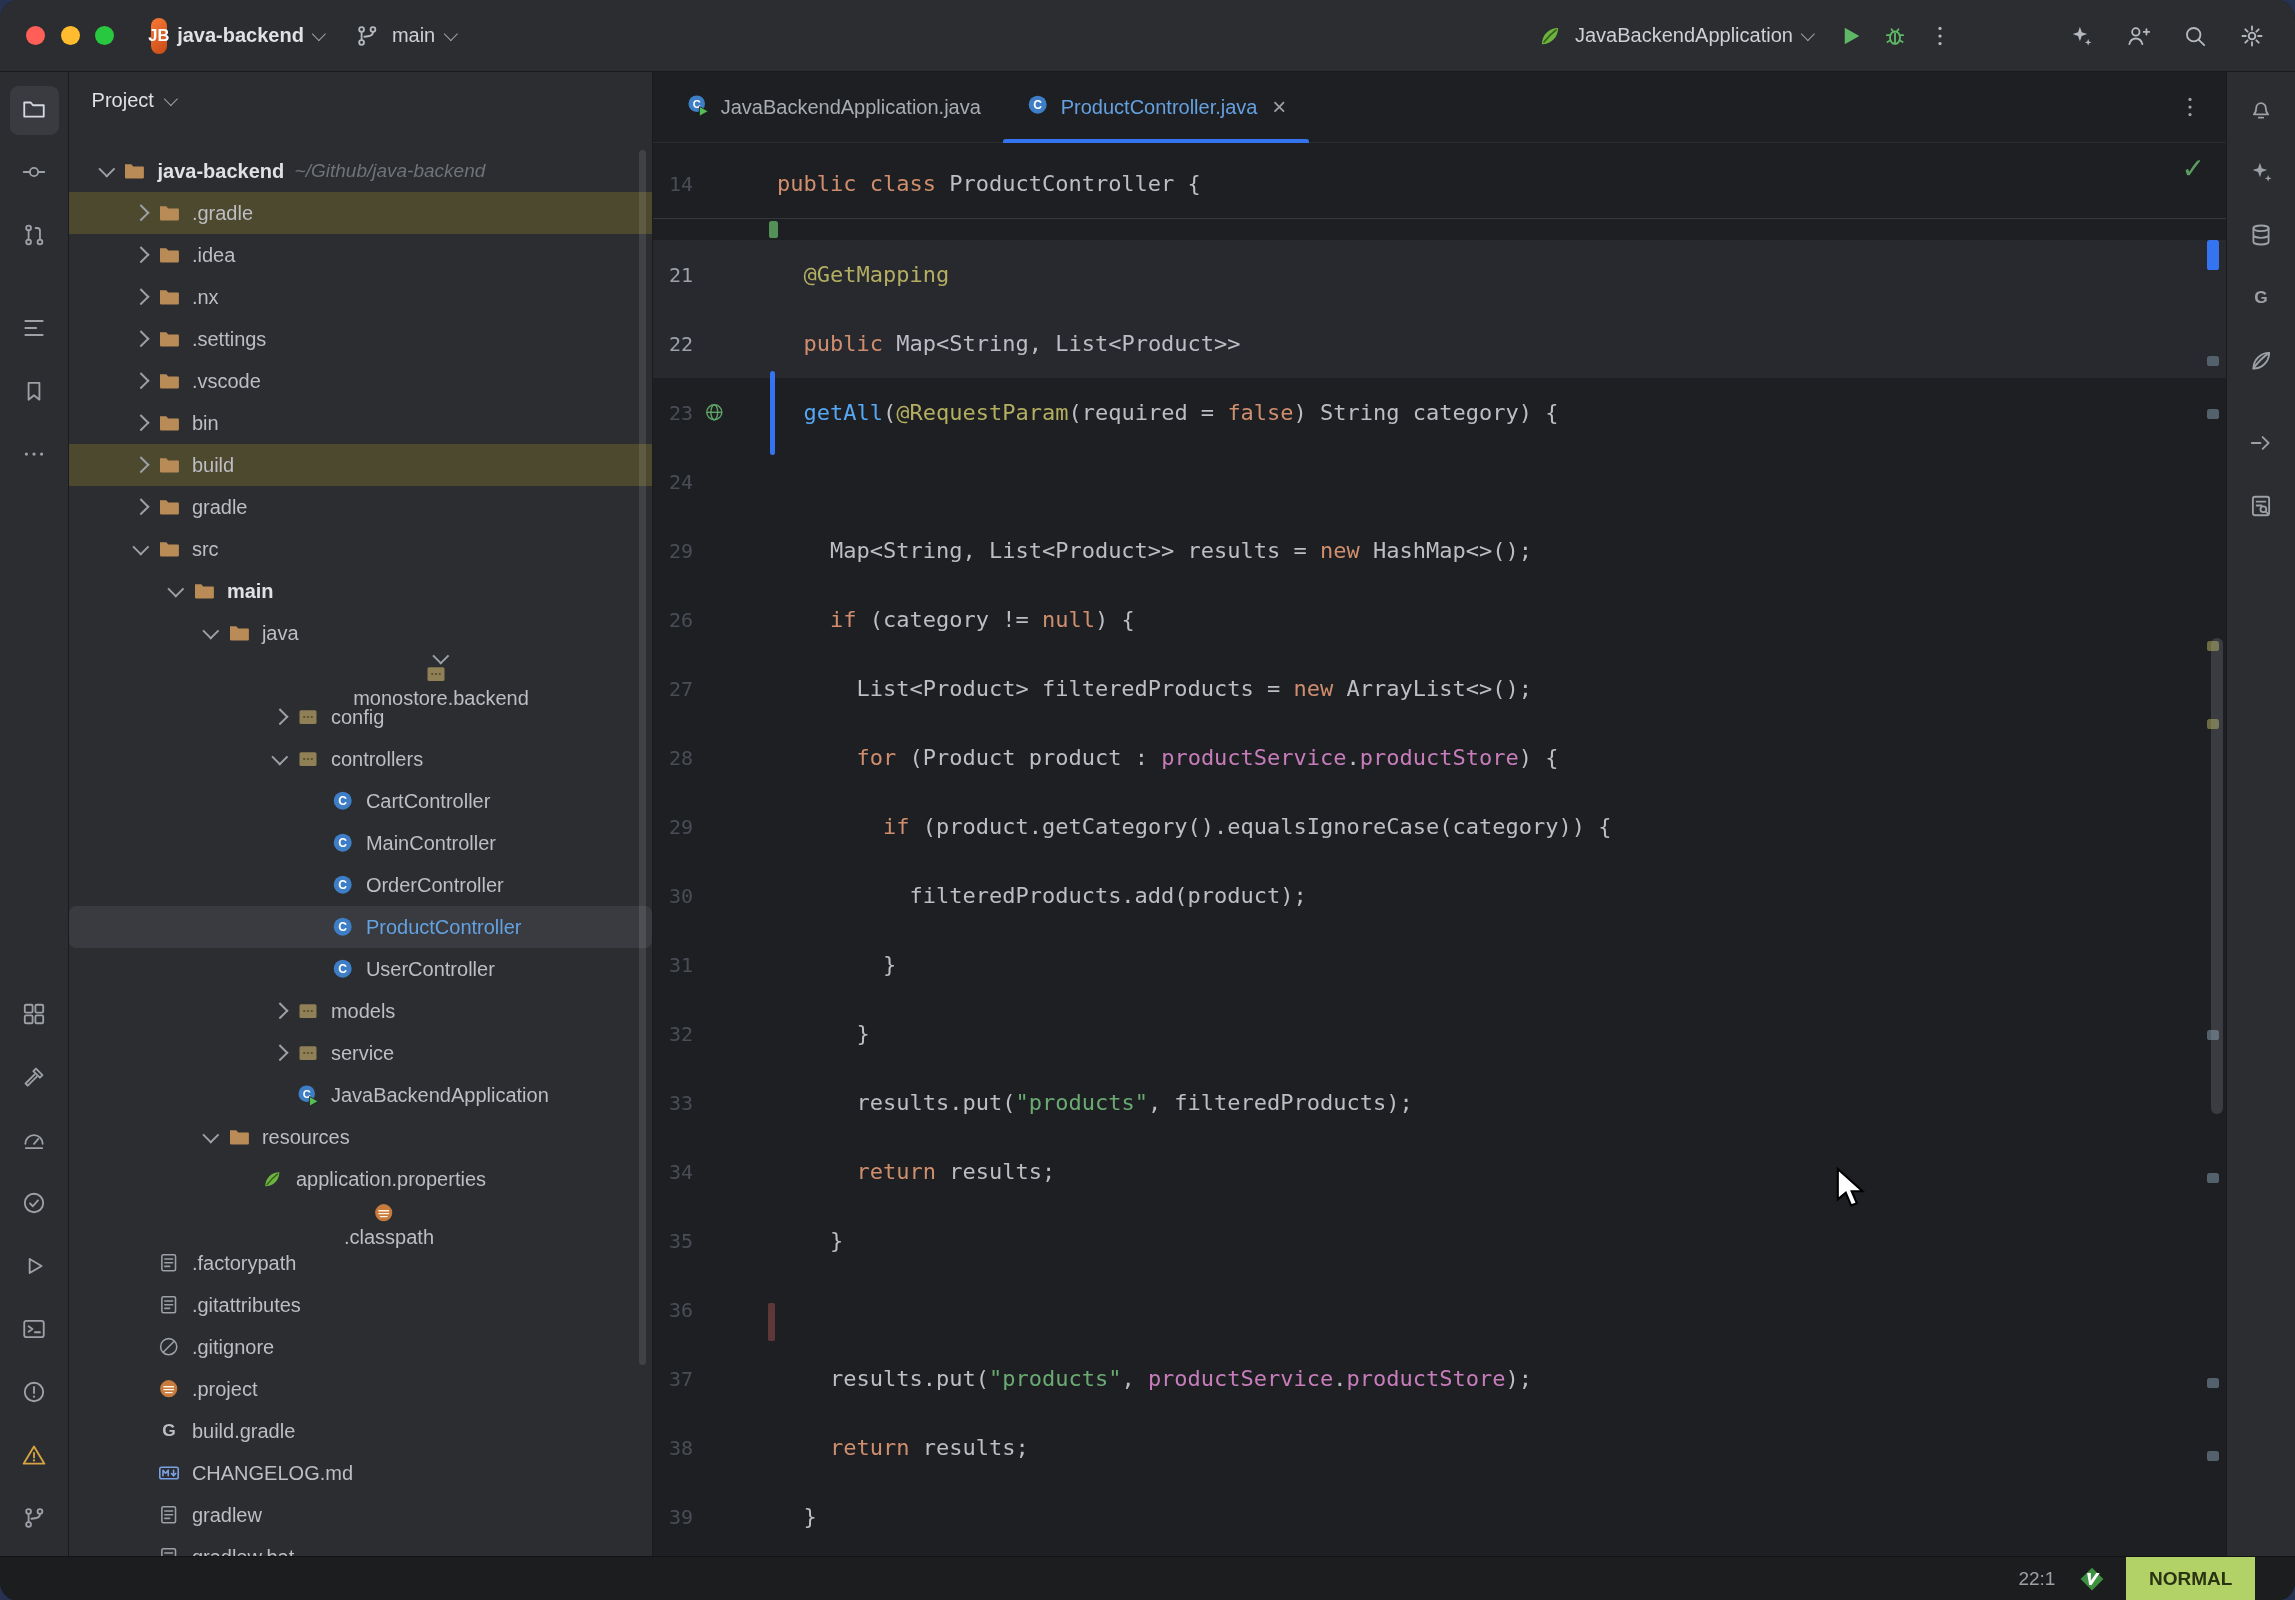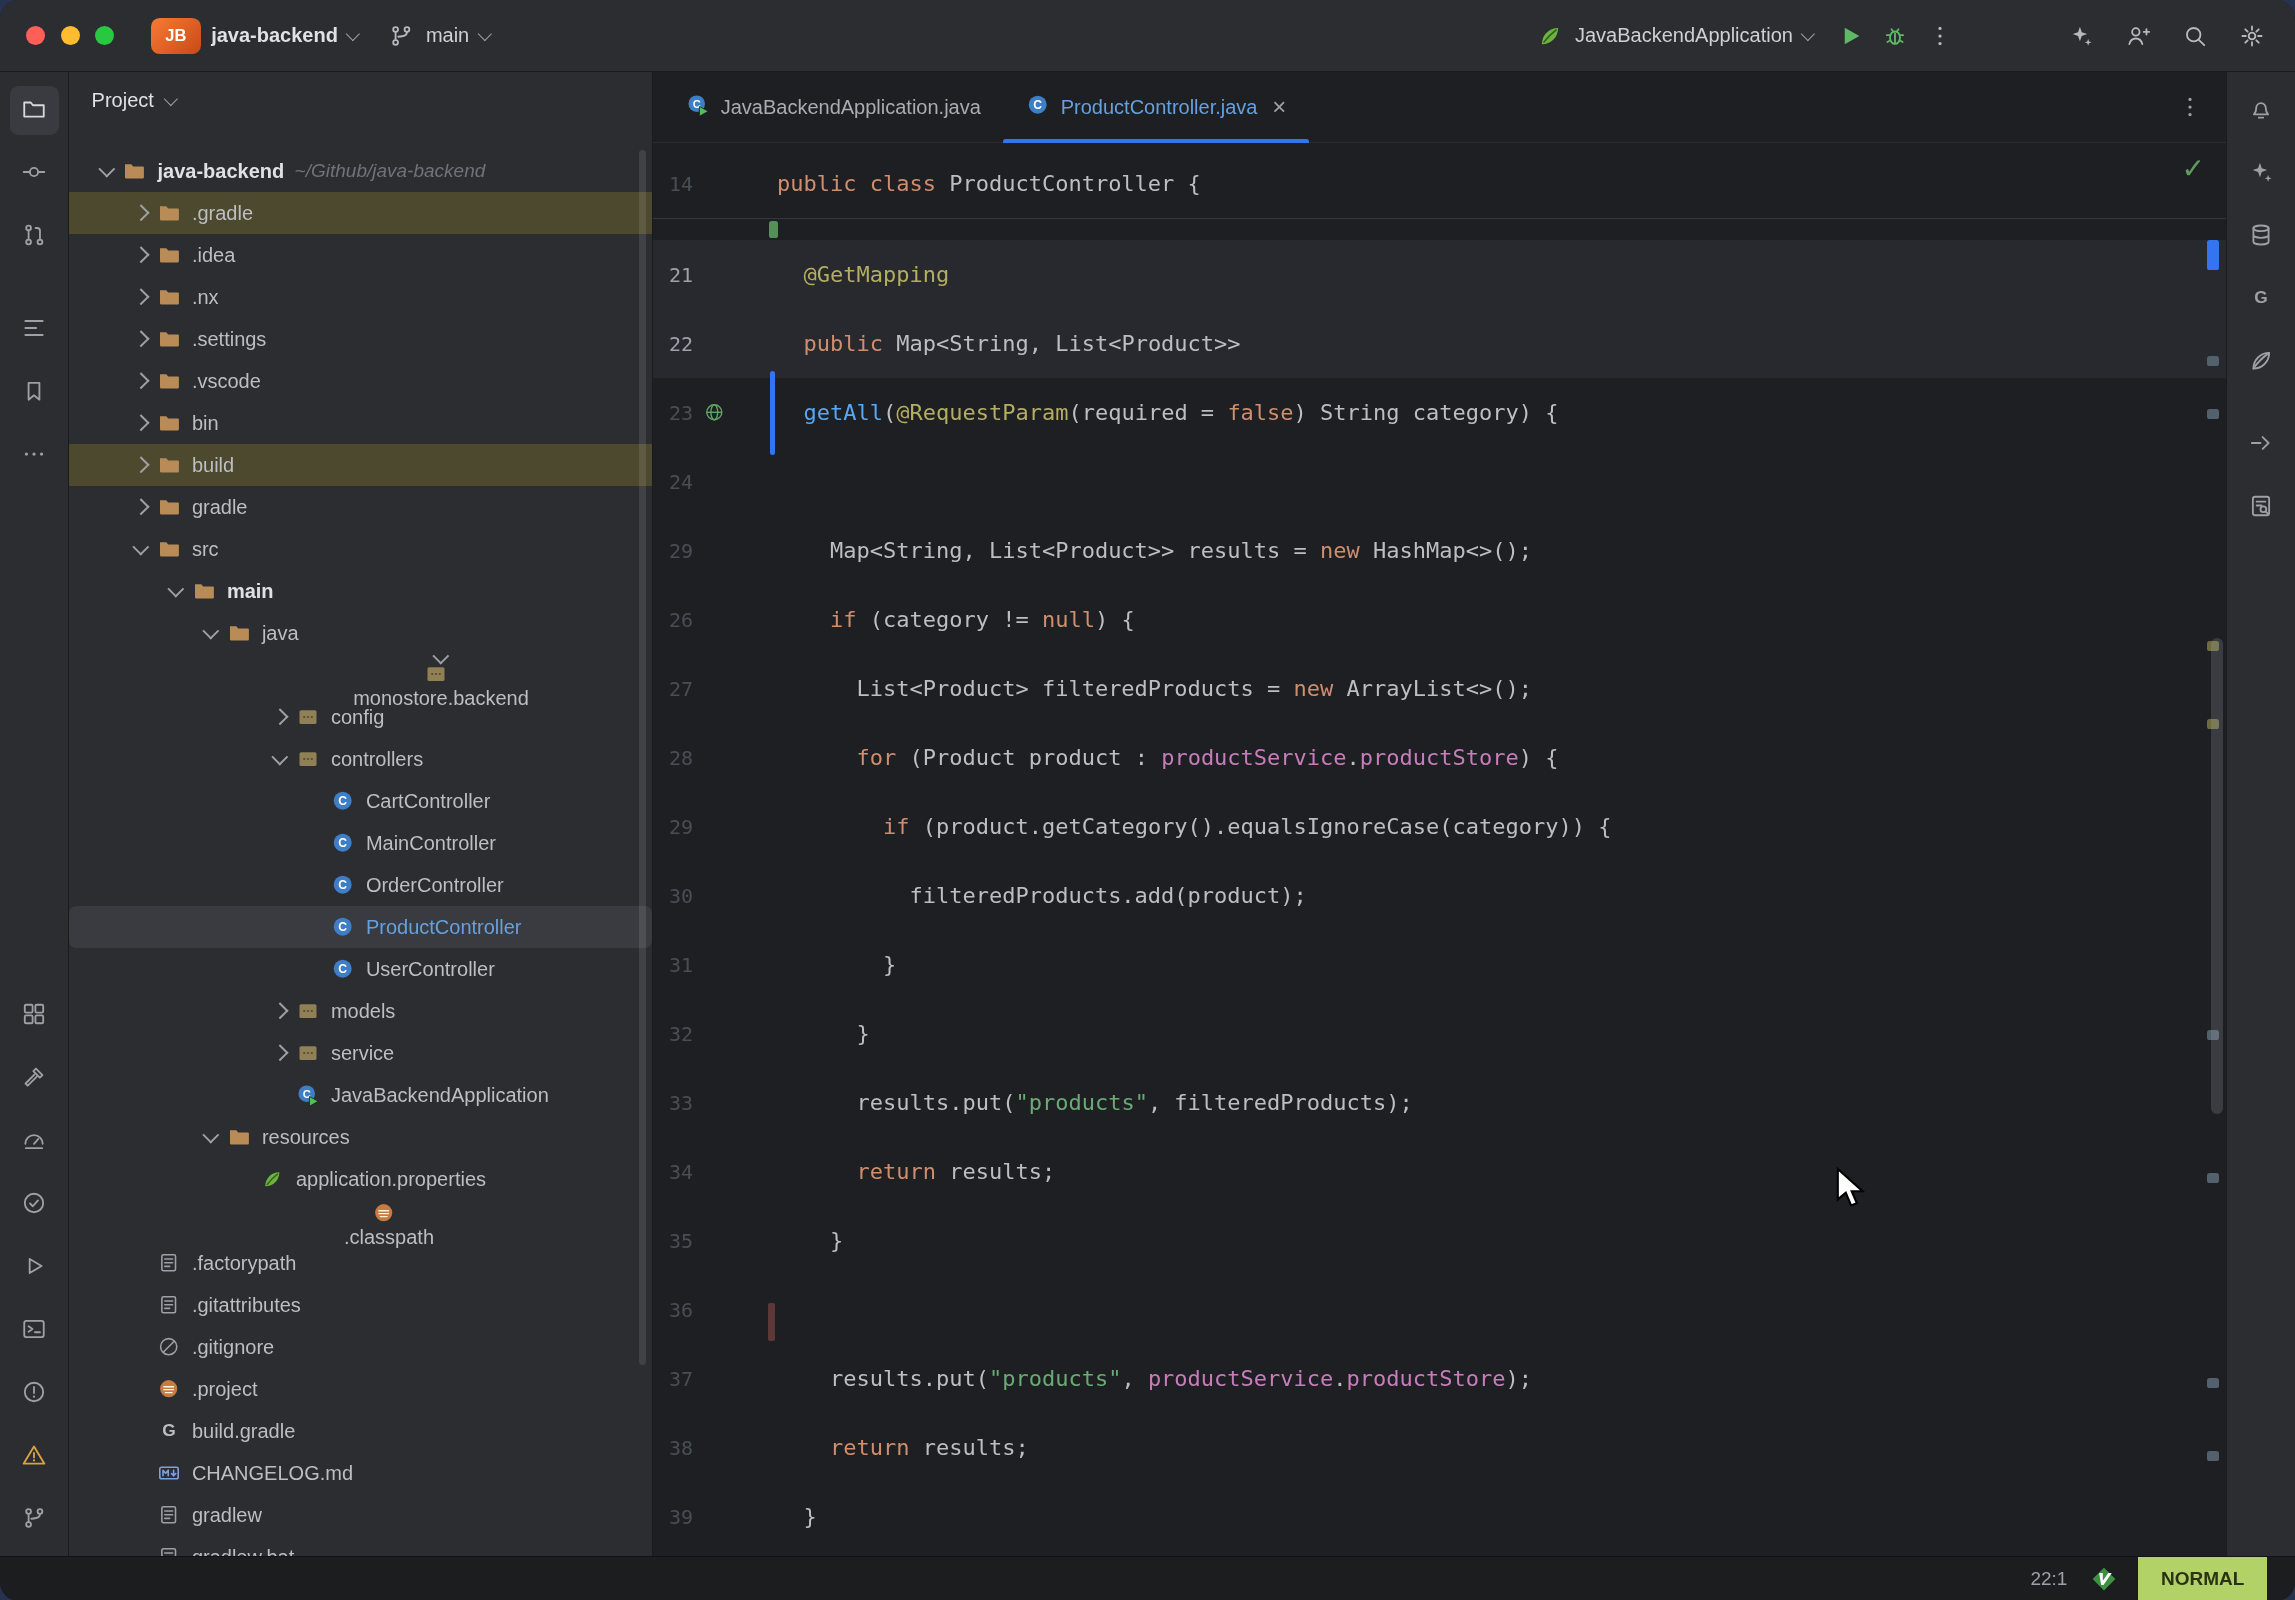"JB" .jb-badge { width: 50px -> 16px }
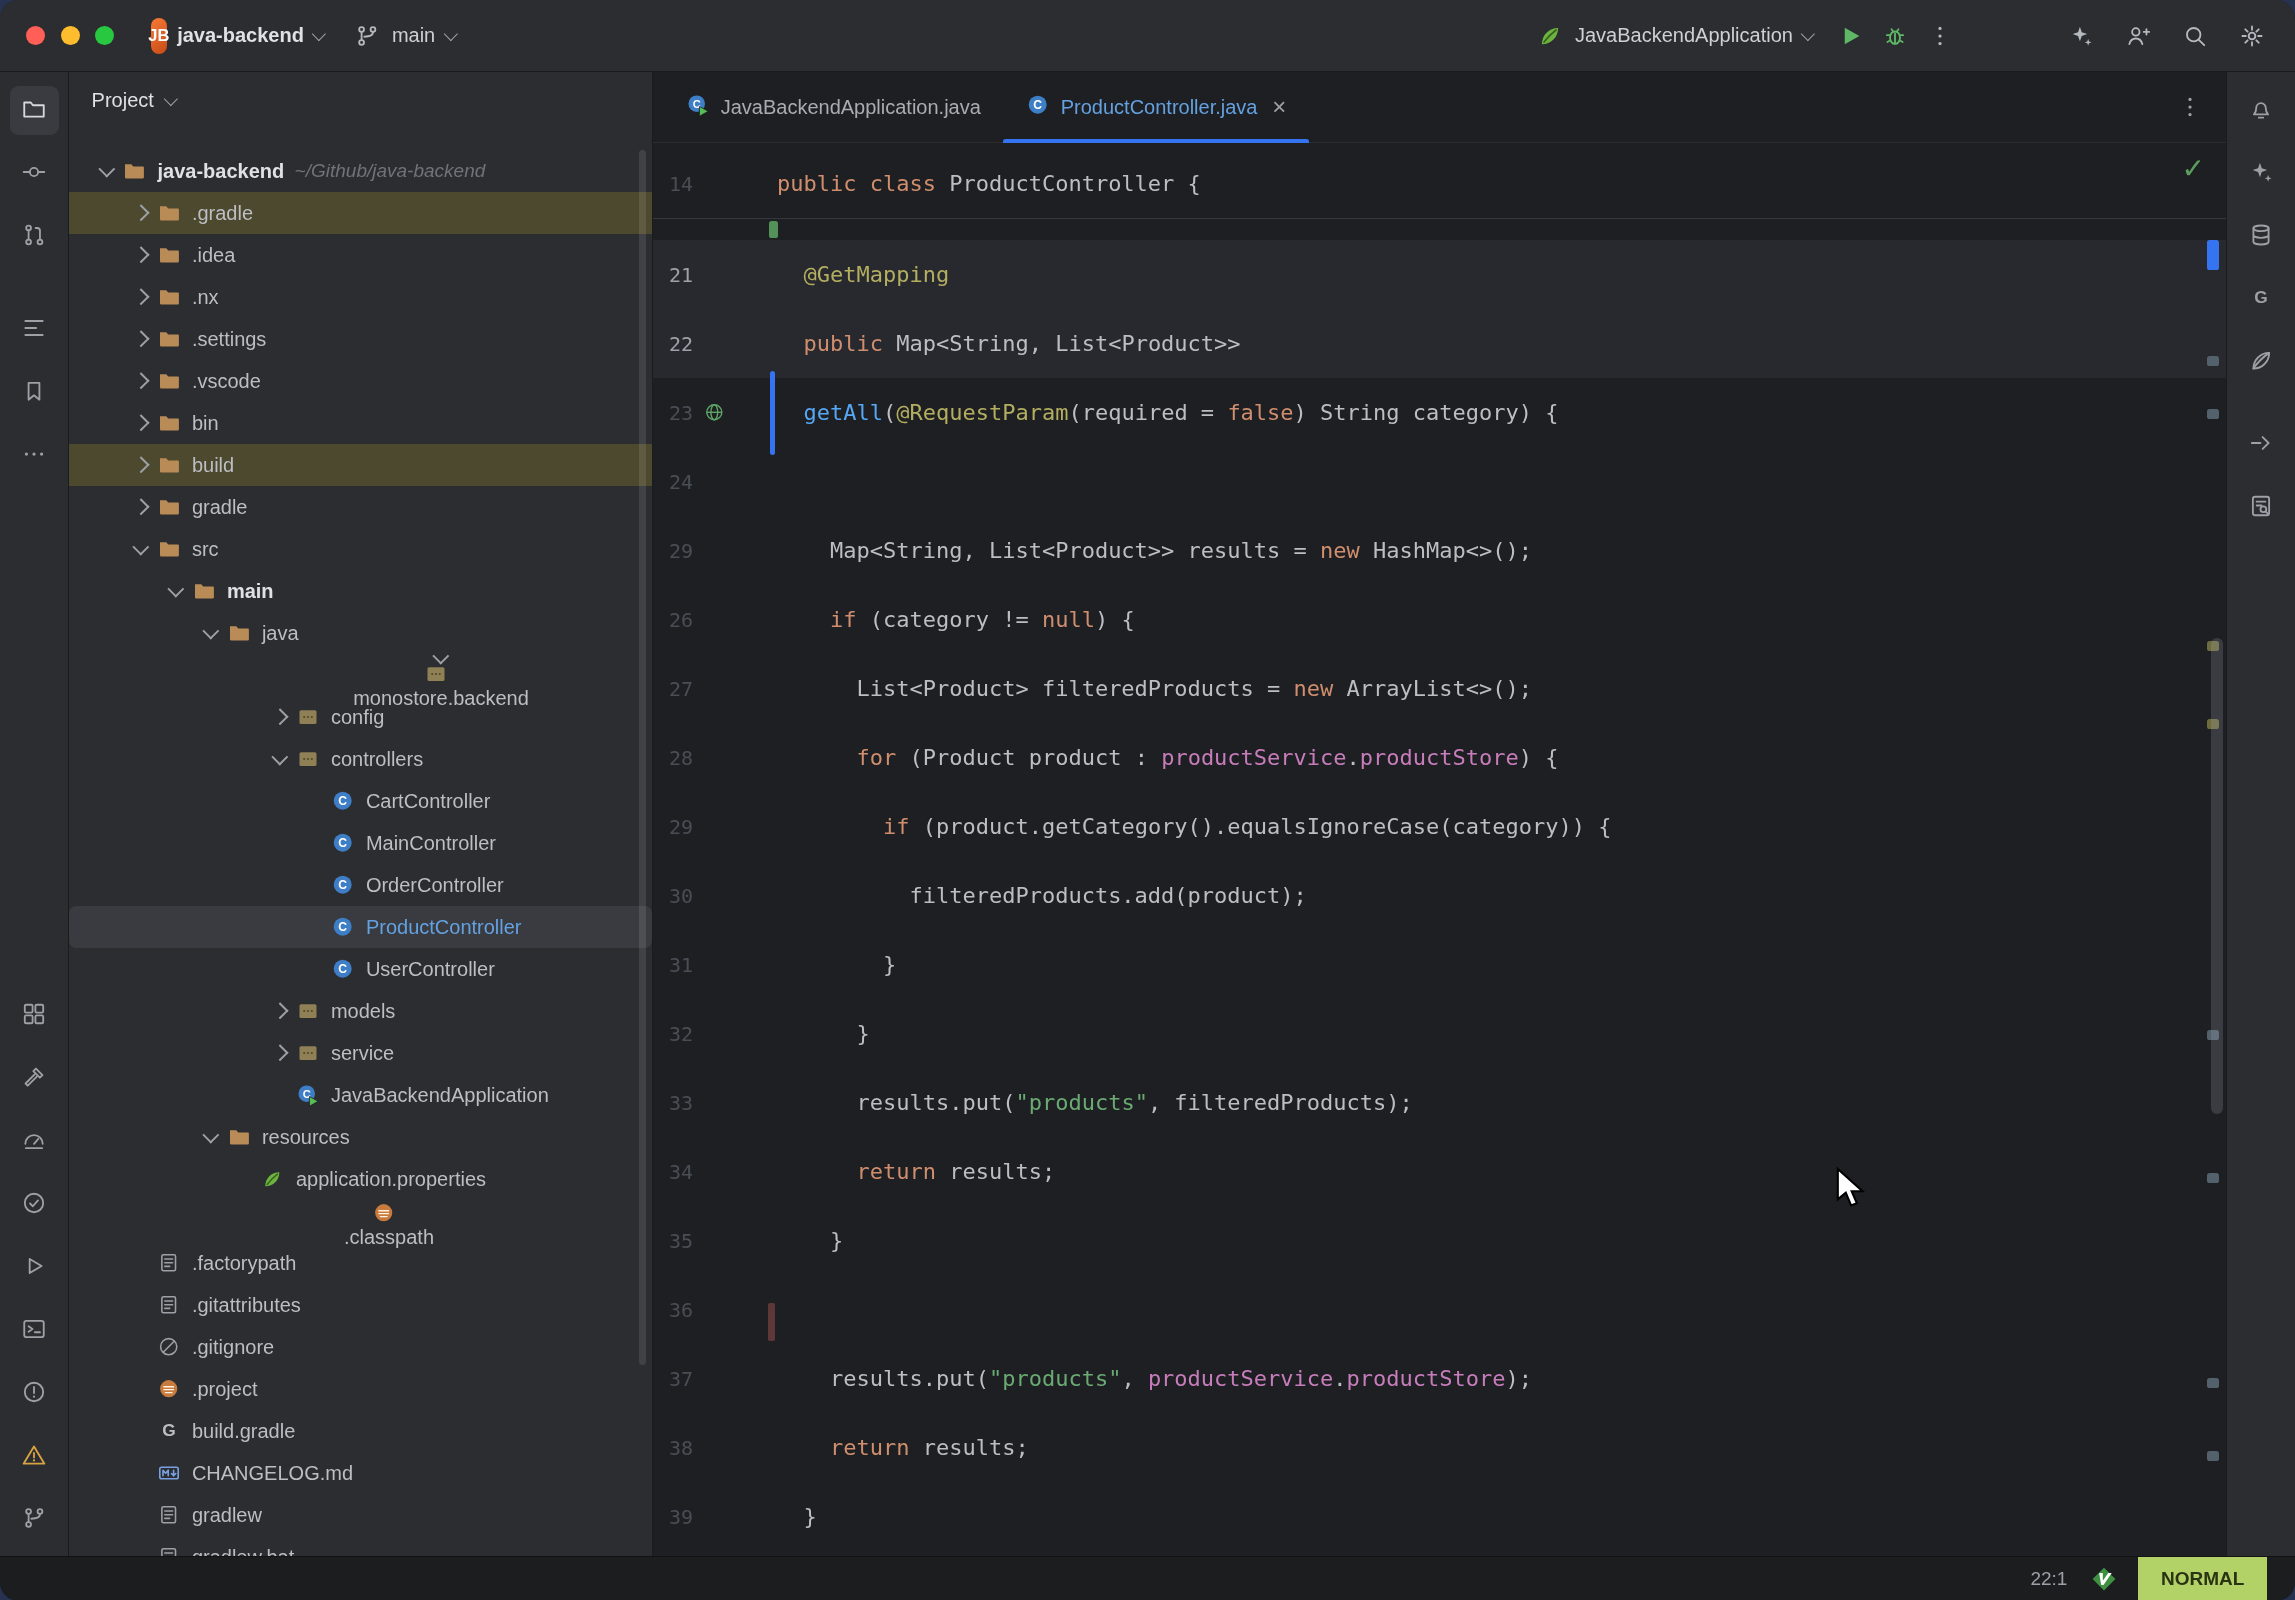"22:1" .statusbar { padding-right: 28px -> 40px }
